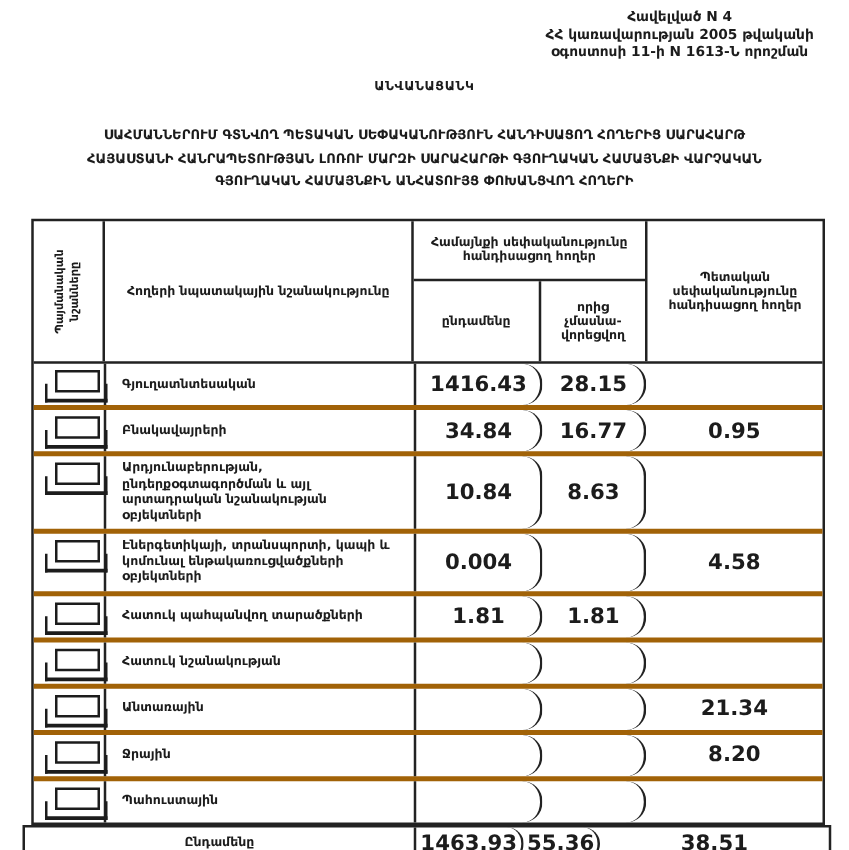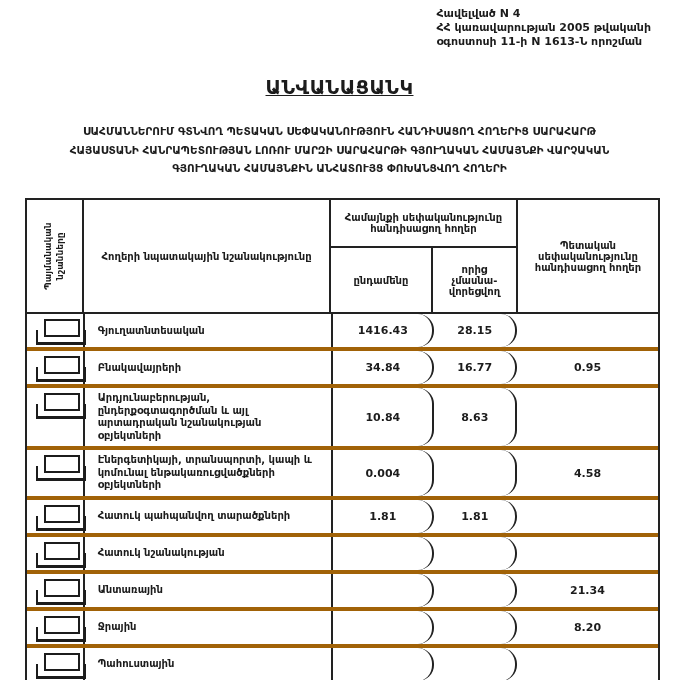"Հավելված N 4" .appendix-inner { text-align: left -> center }
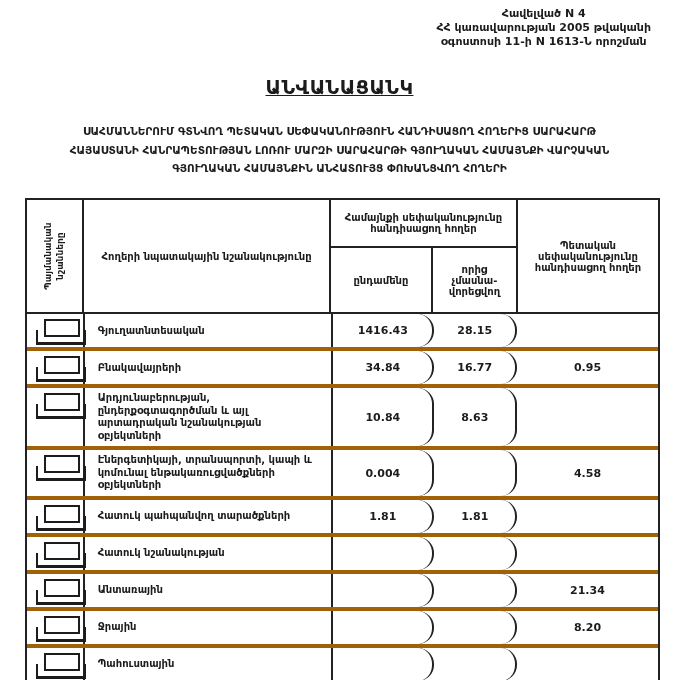"ԱՆՎԱՆԱՑԱՆԿ" .doc-title { font-size: 19px -> 10px; margin-top: 28px -> 16px; text-decoration: underline -> none }
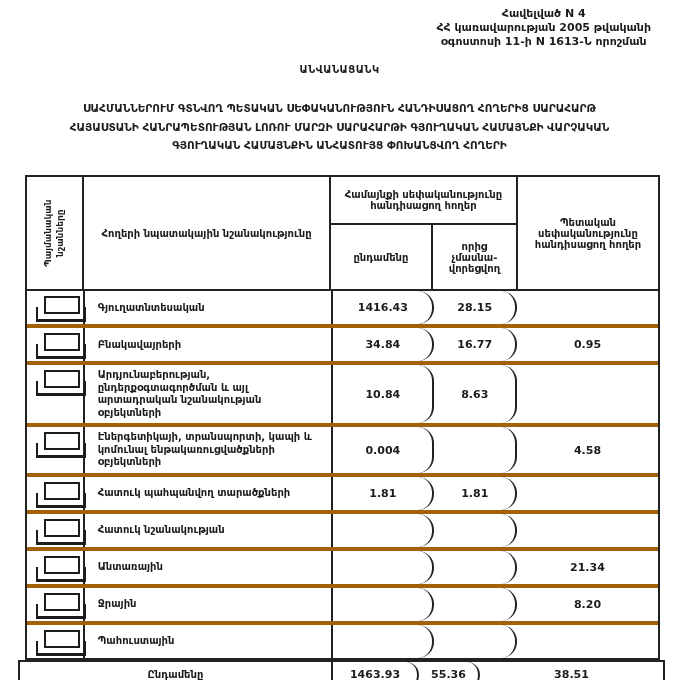"1416.43" .num { font-size: 11px -> 17px }
